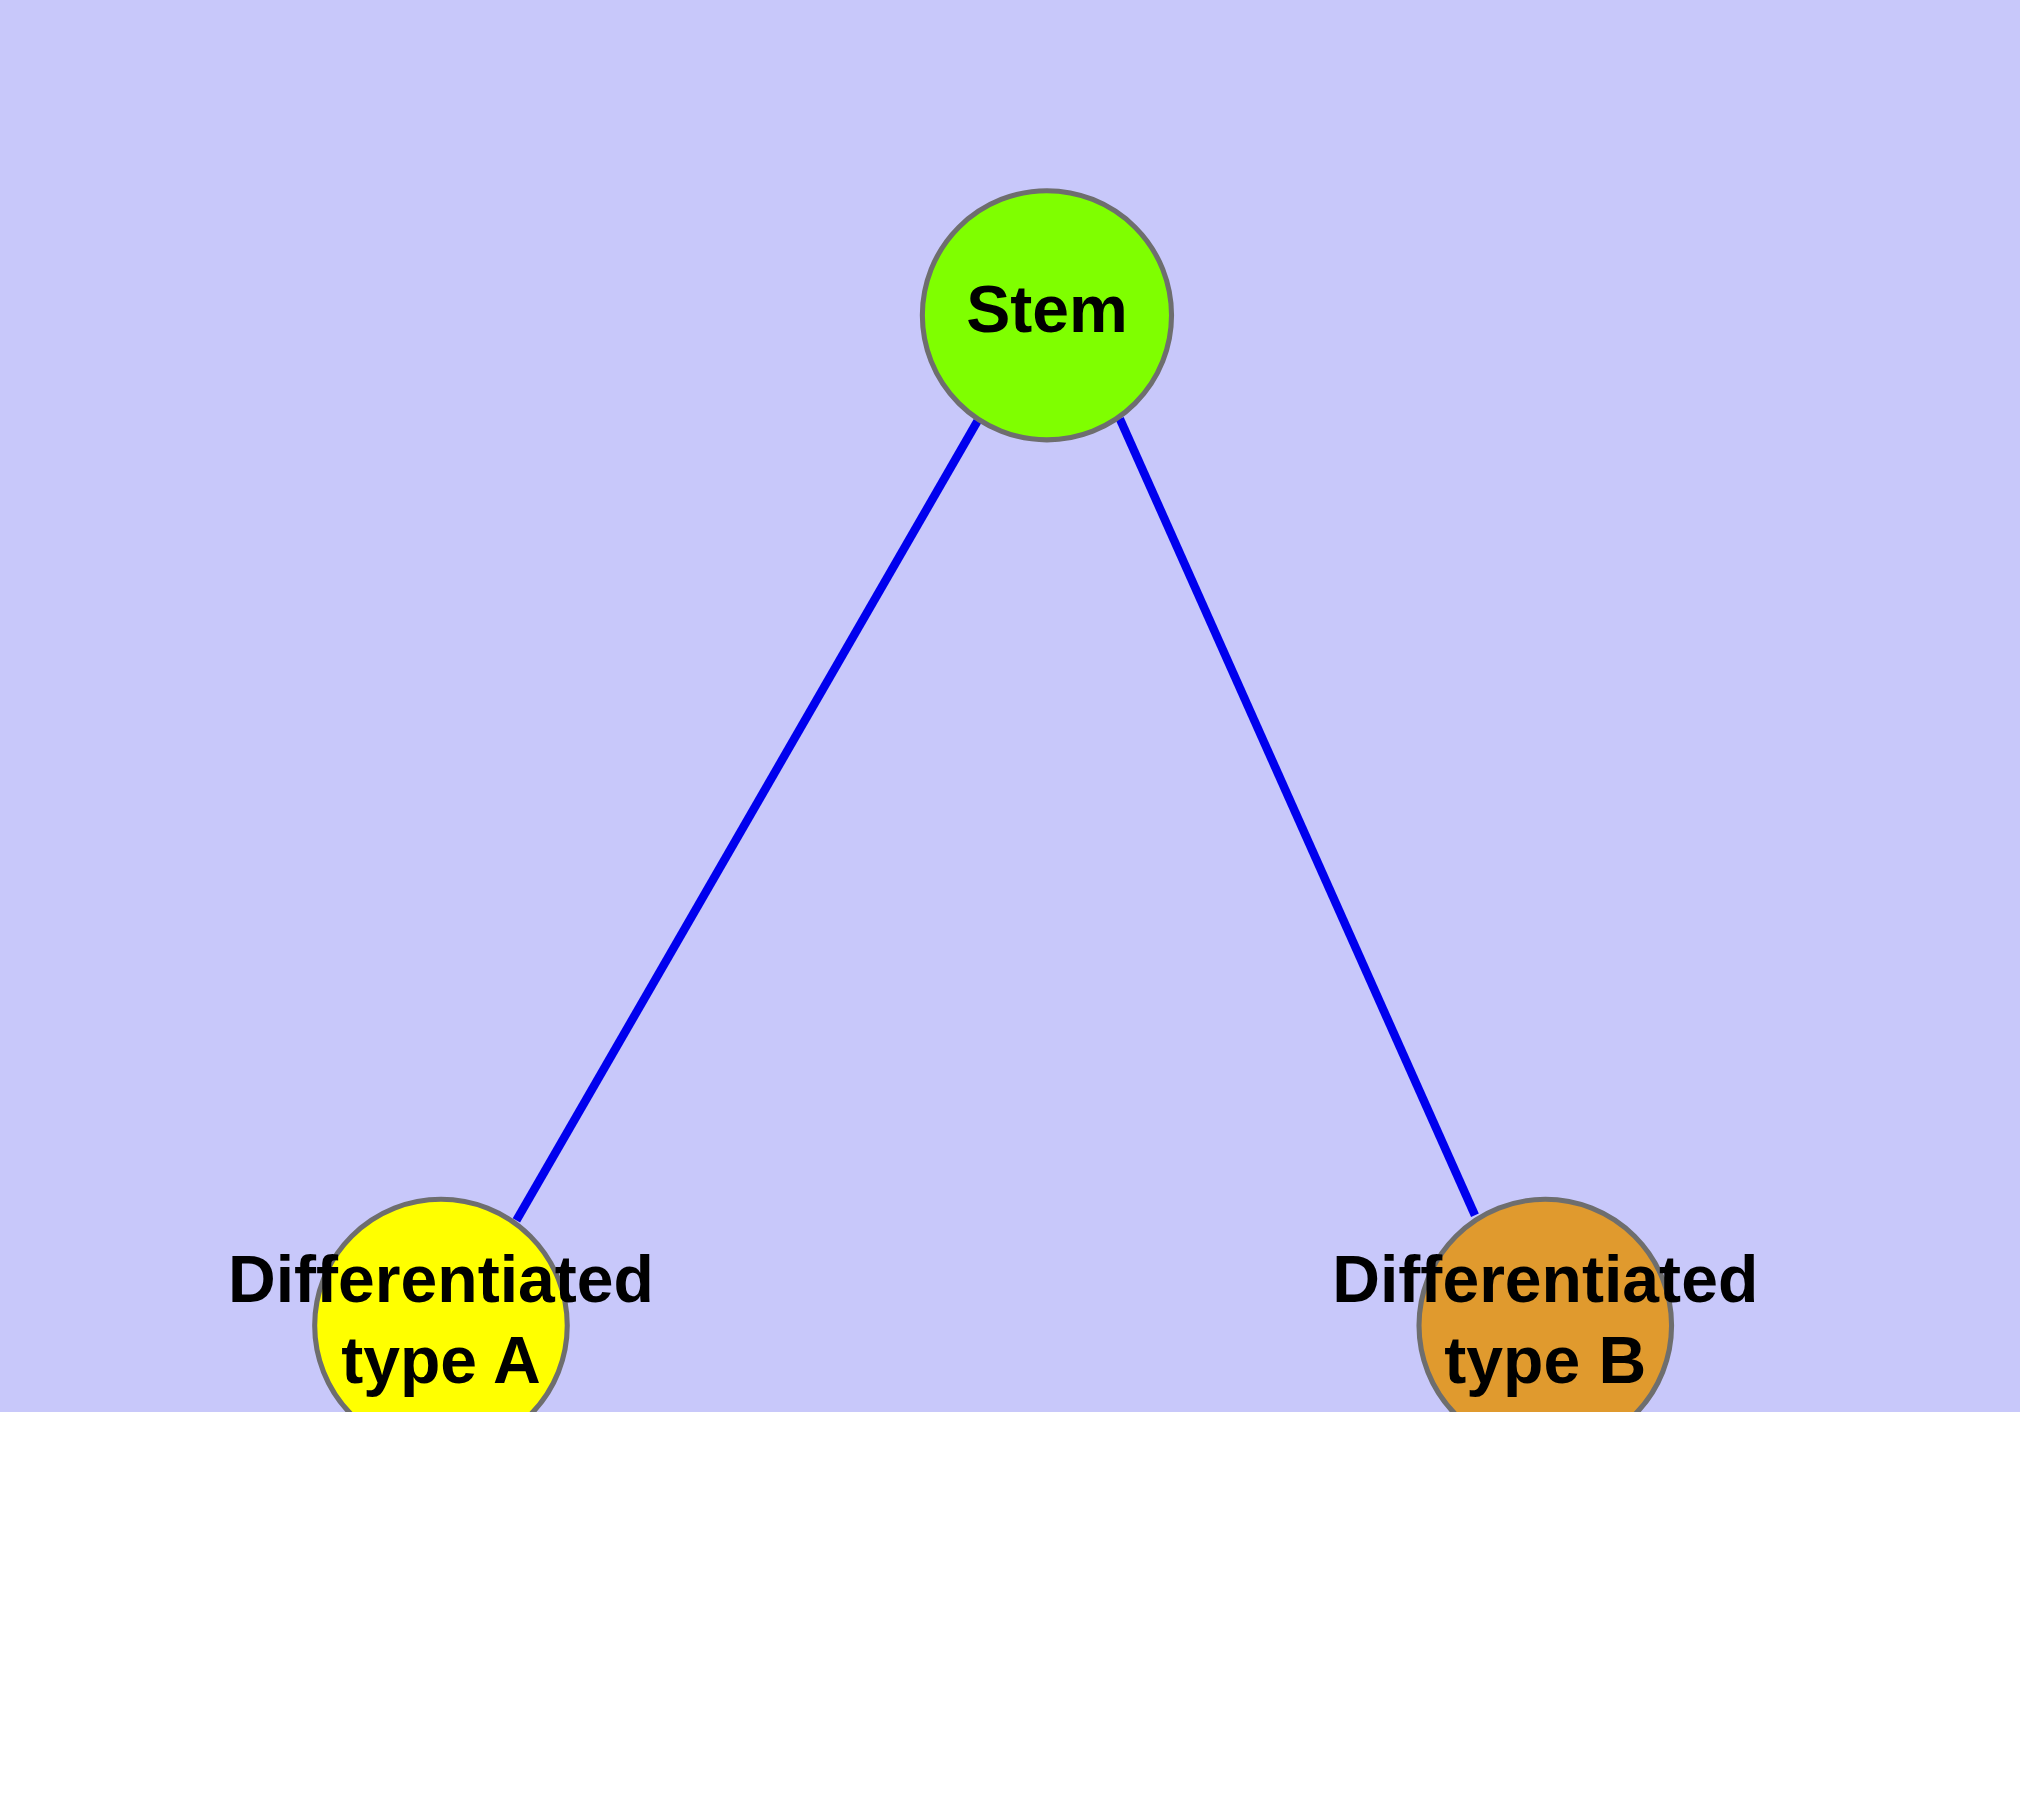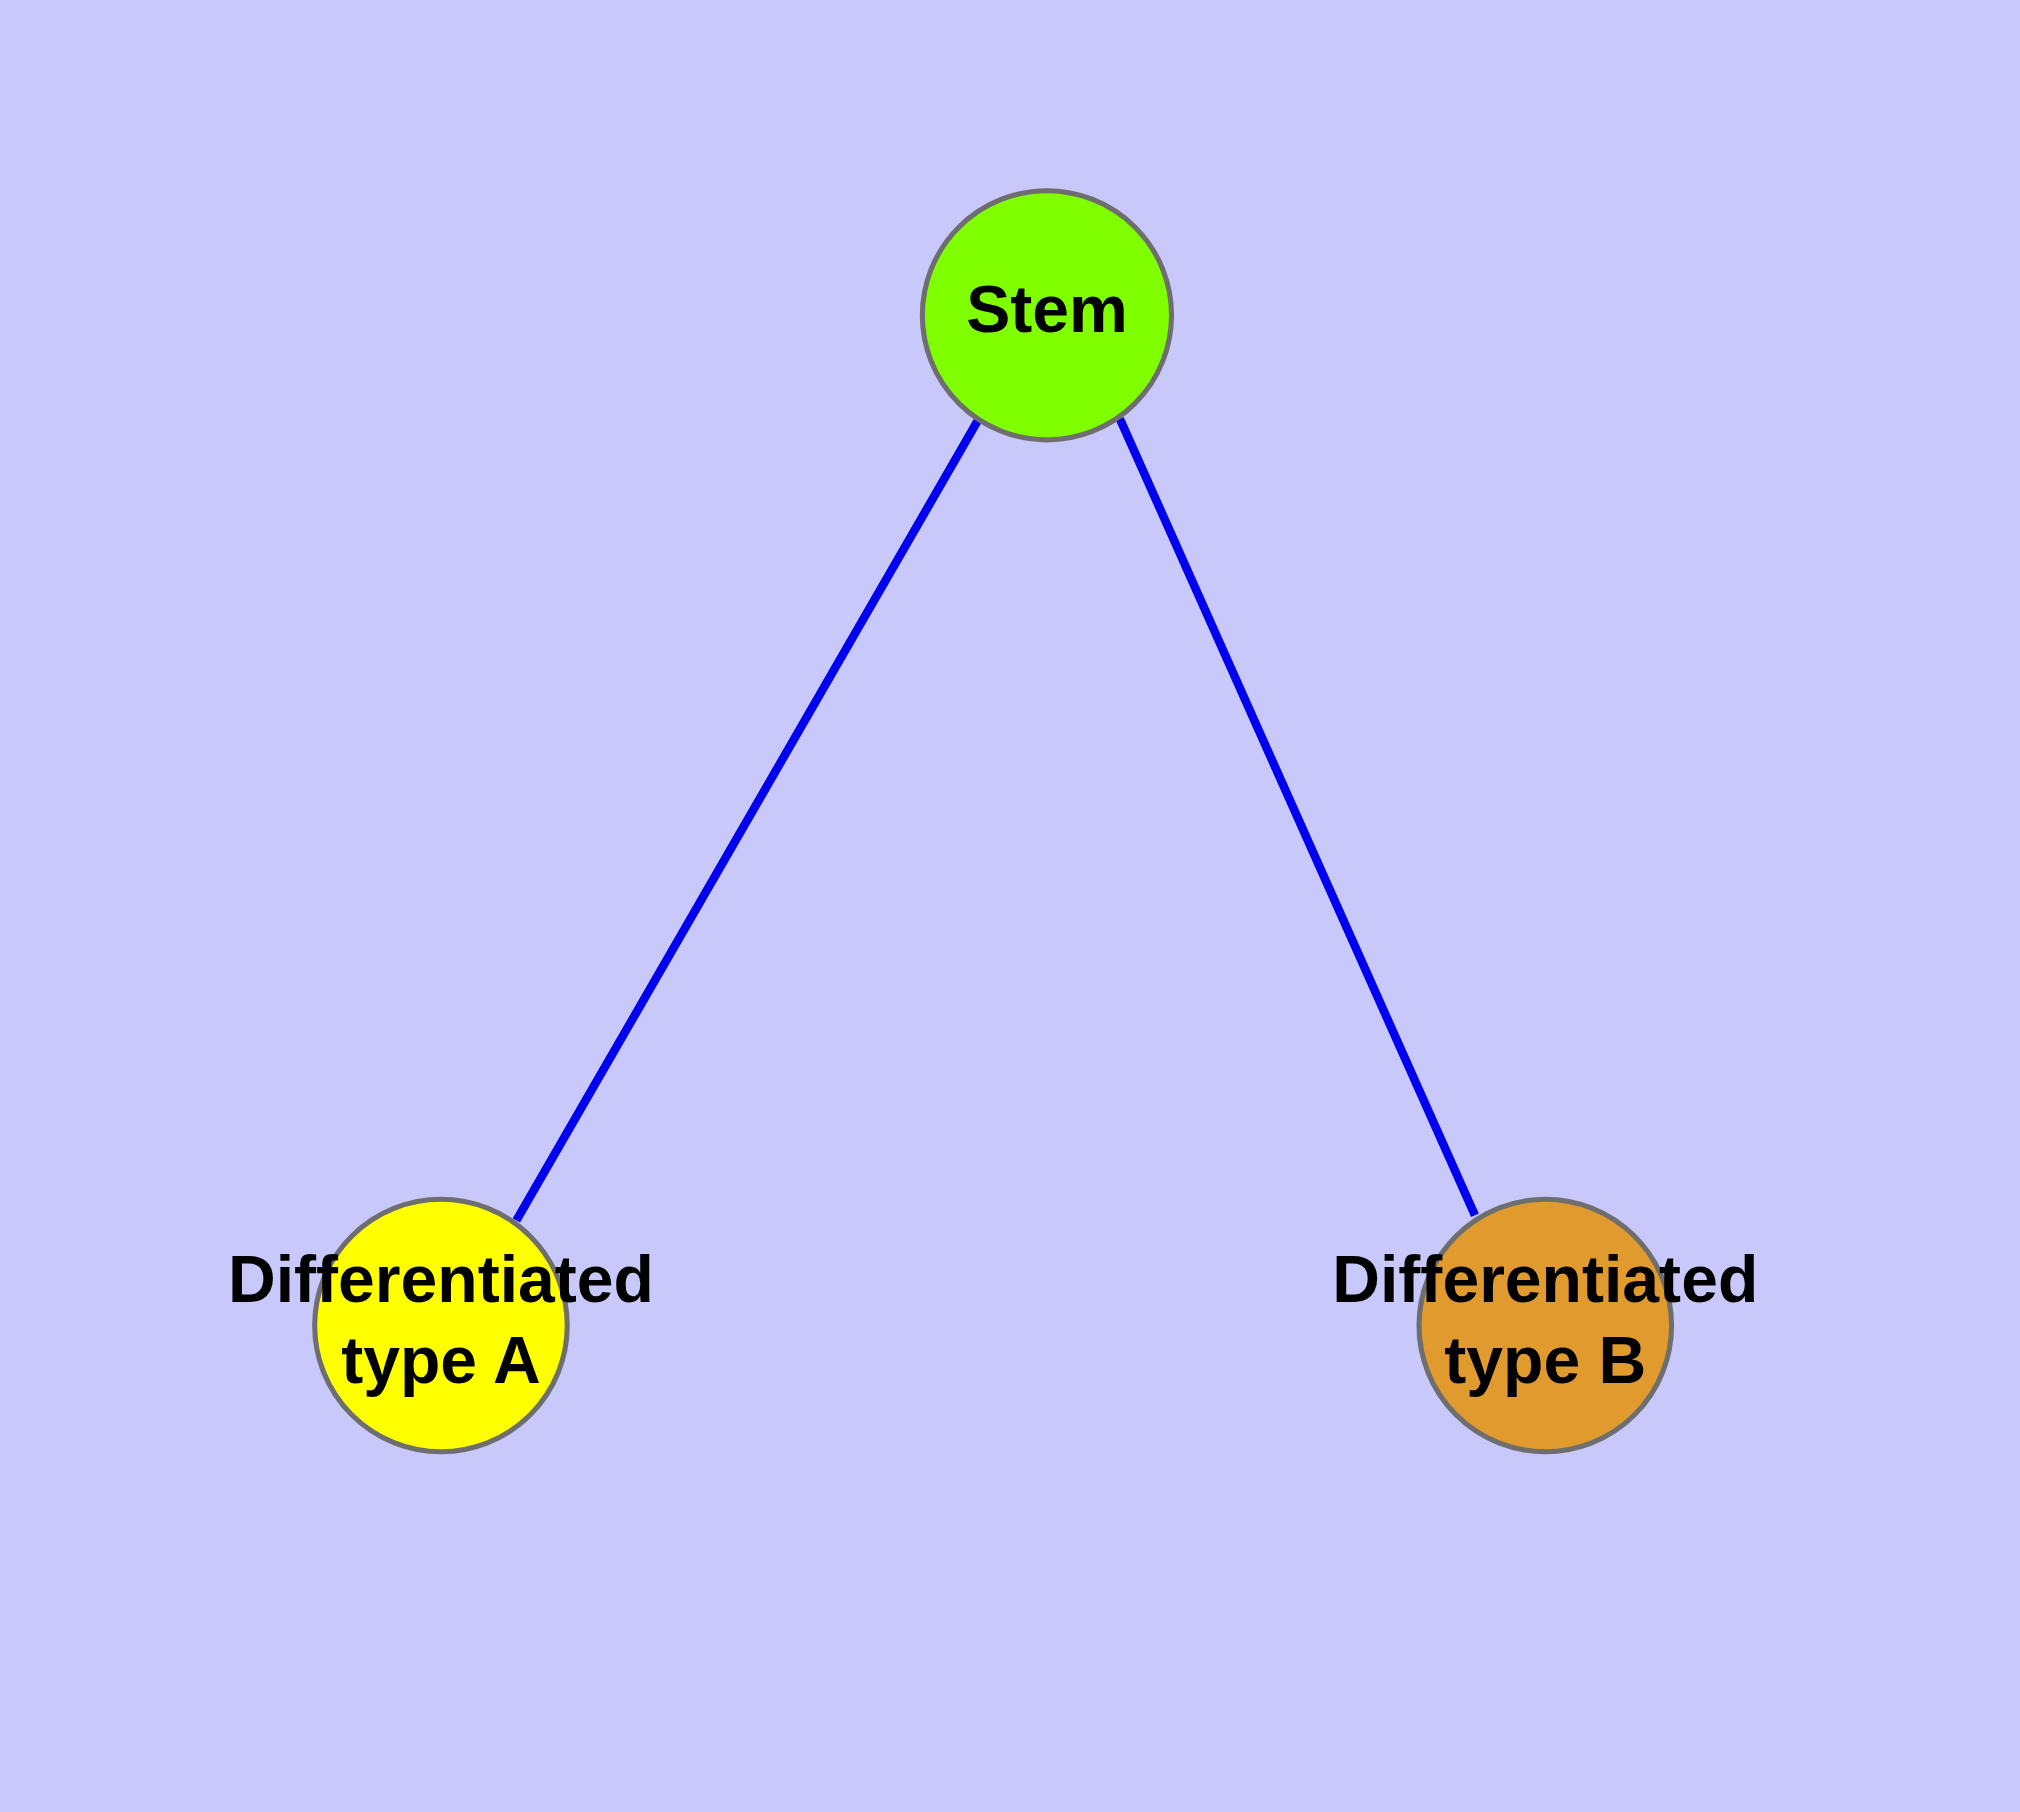"Stem" #canvas { height: 1812px -> 1412px }
